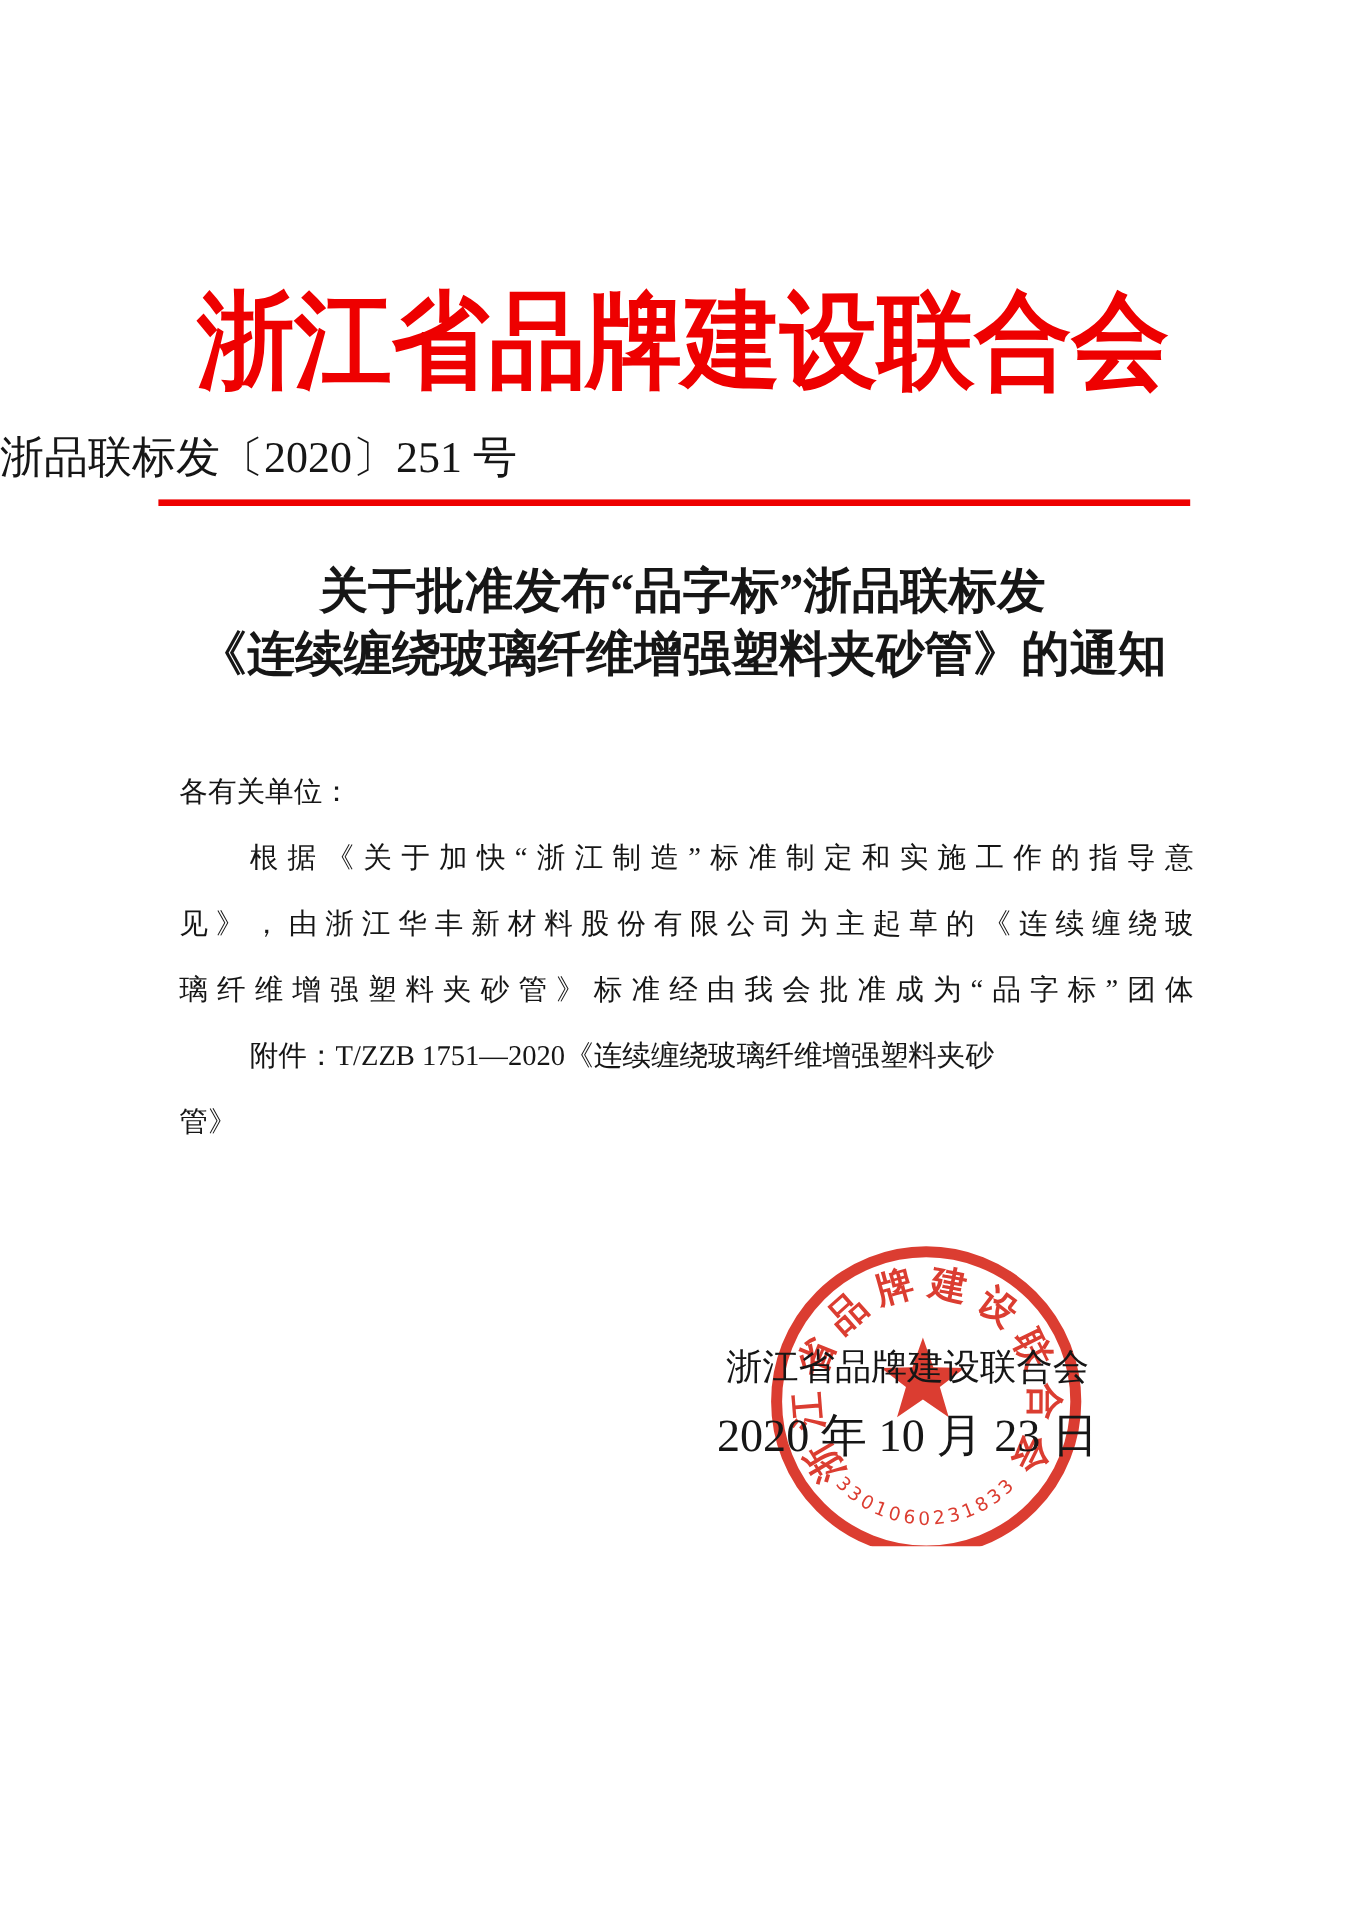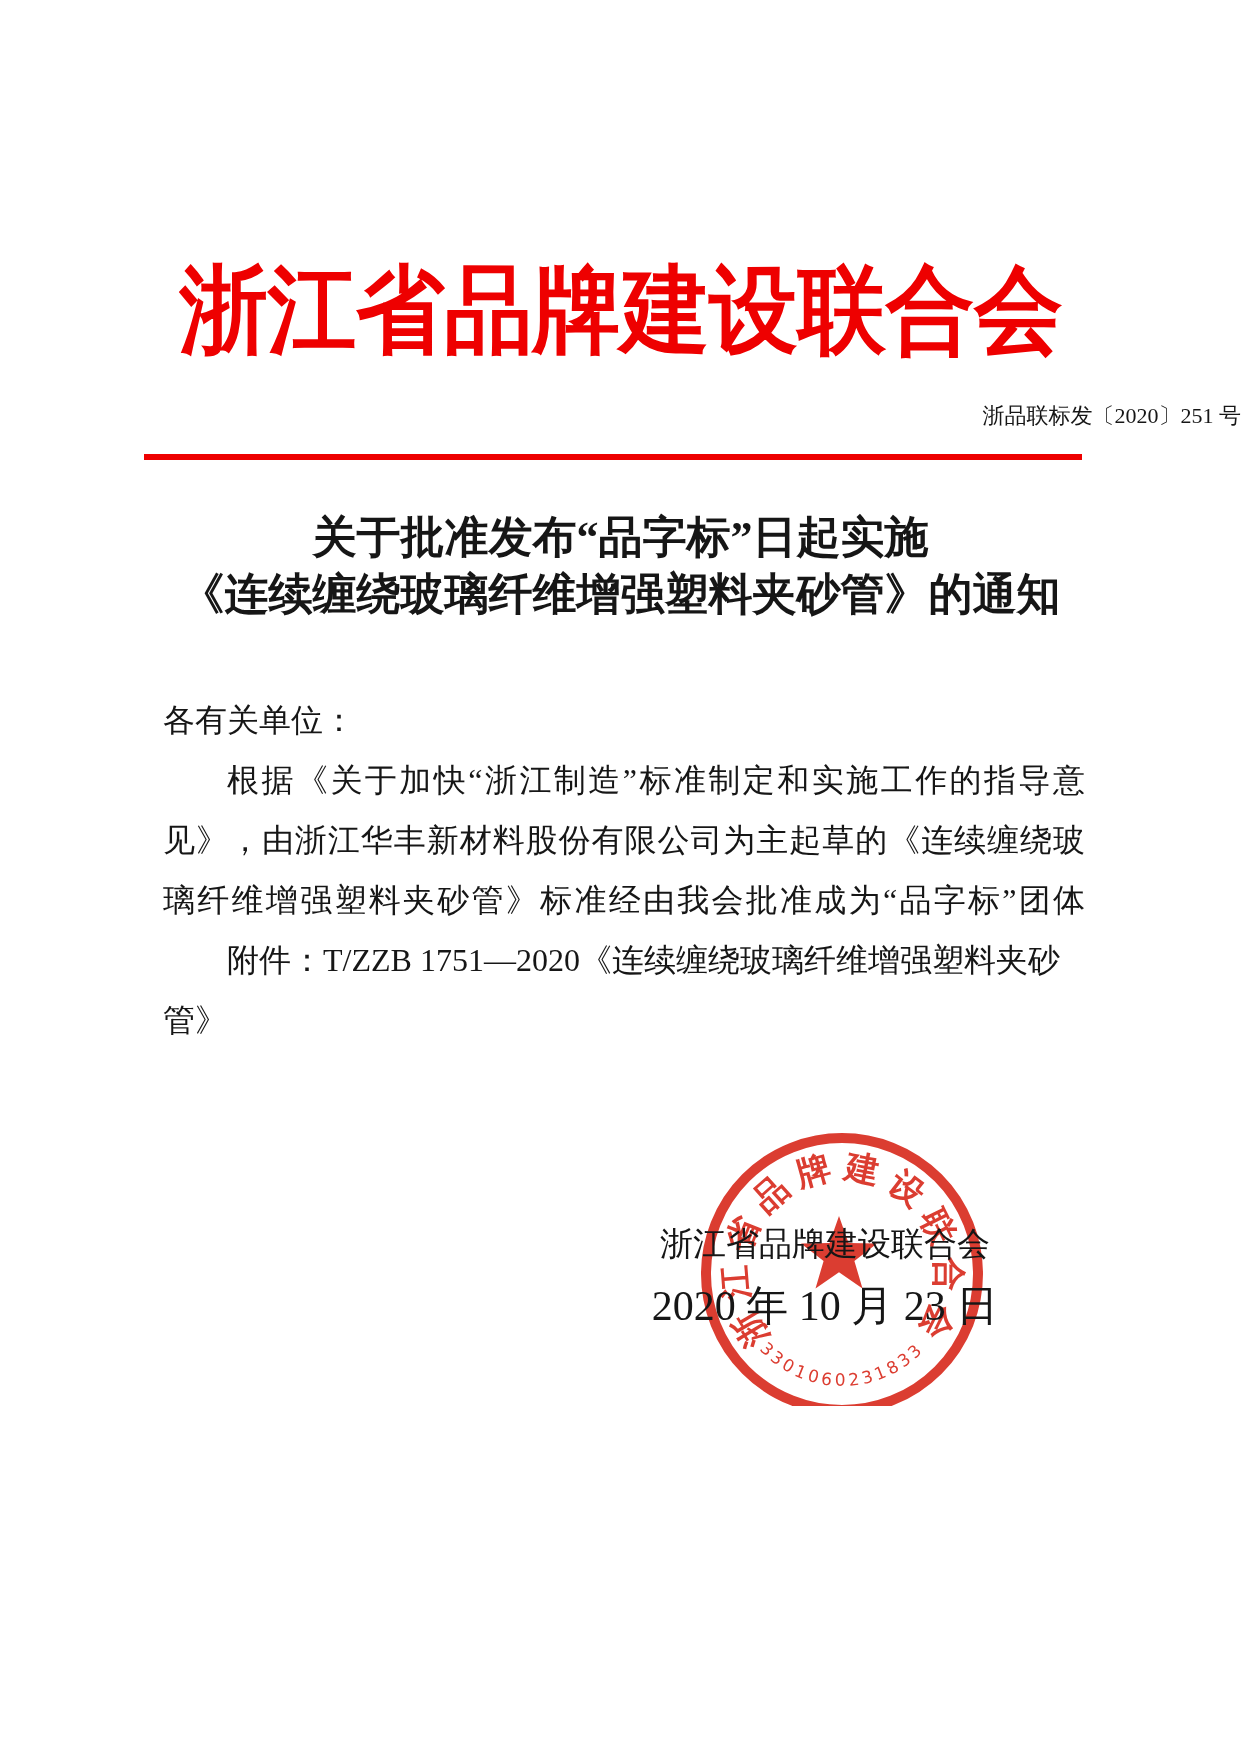"浙品联标发〔2020〕251 号" .doc-number { font-size: 22px -> 40px; text-align: right -> left }
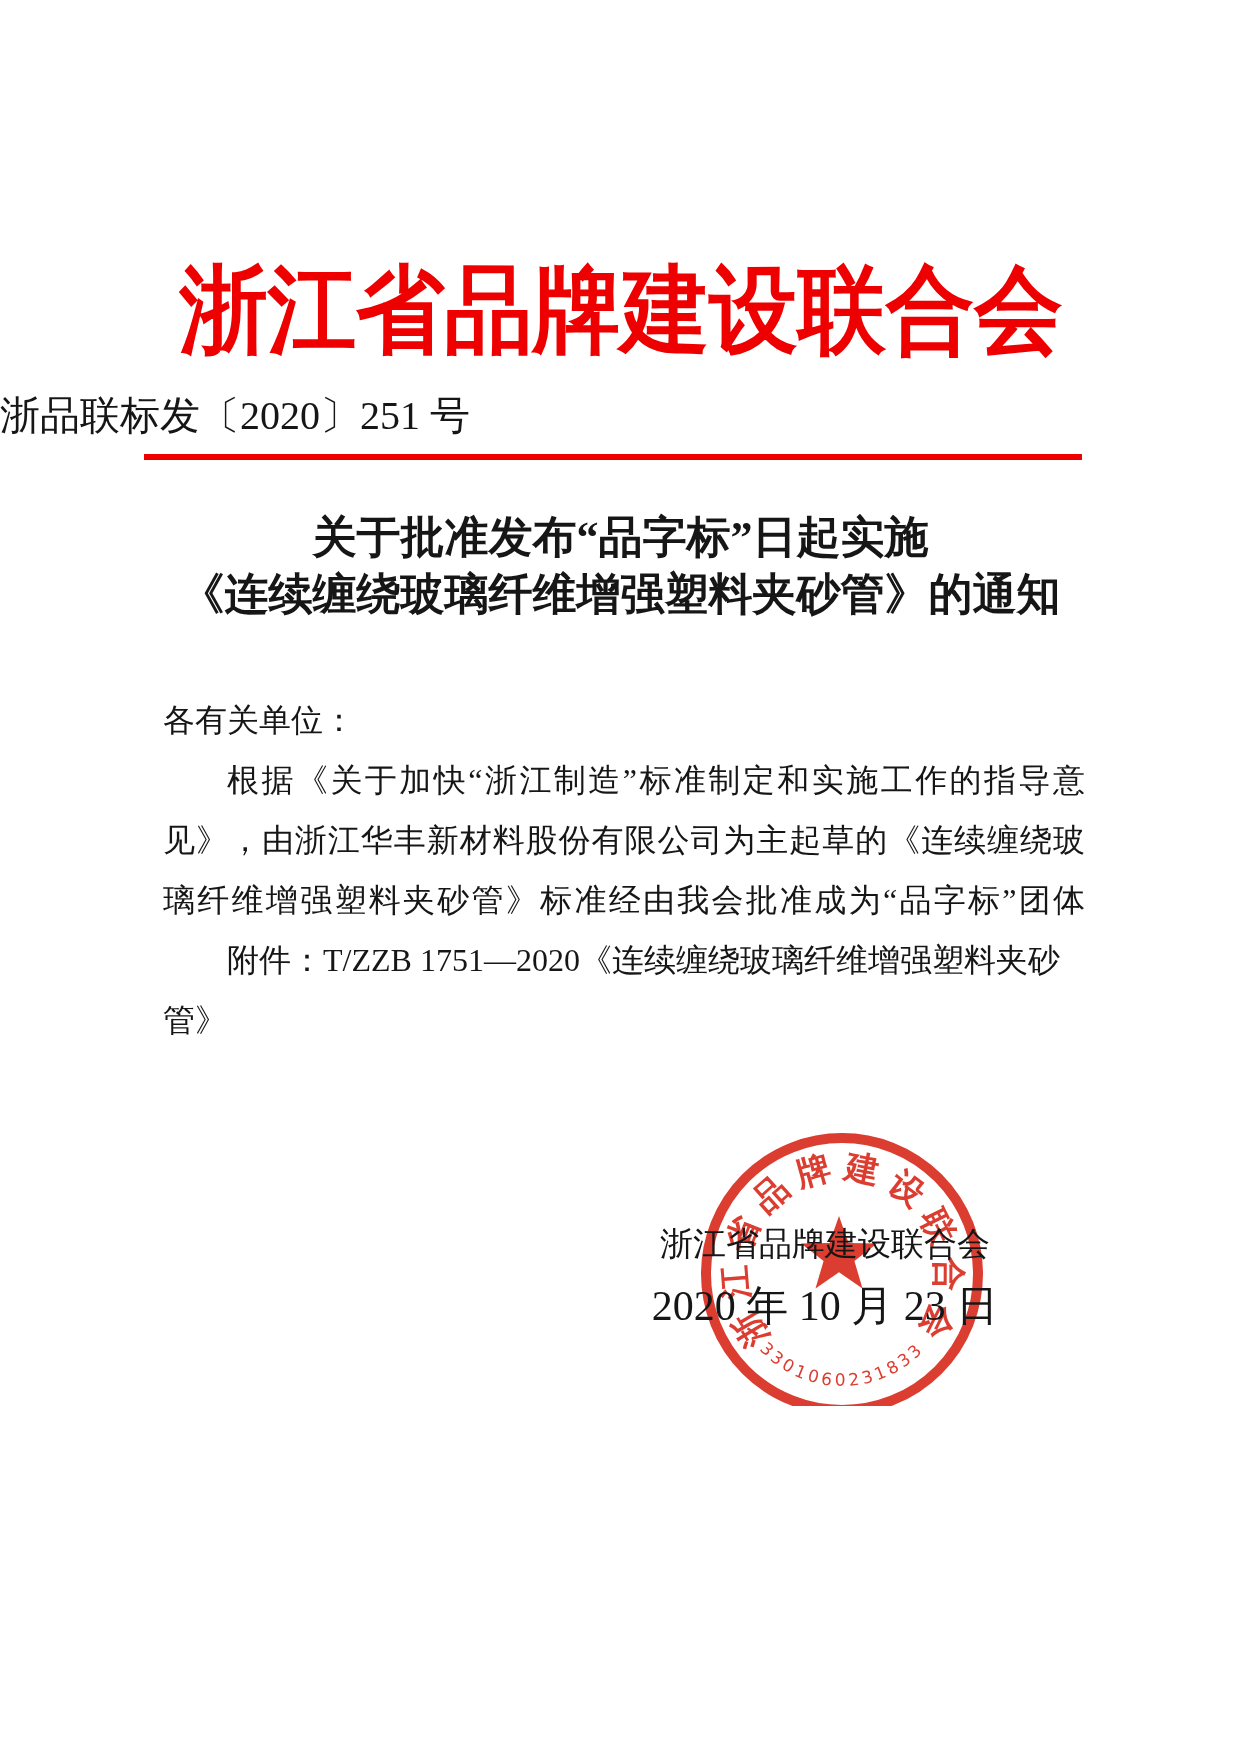"关于批准发布“品字标”日起实施" div.notice-title { text: 日起实施 -> 浙品联标发 }
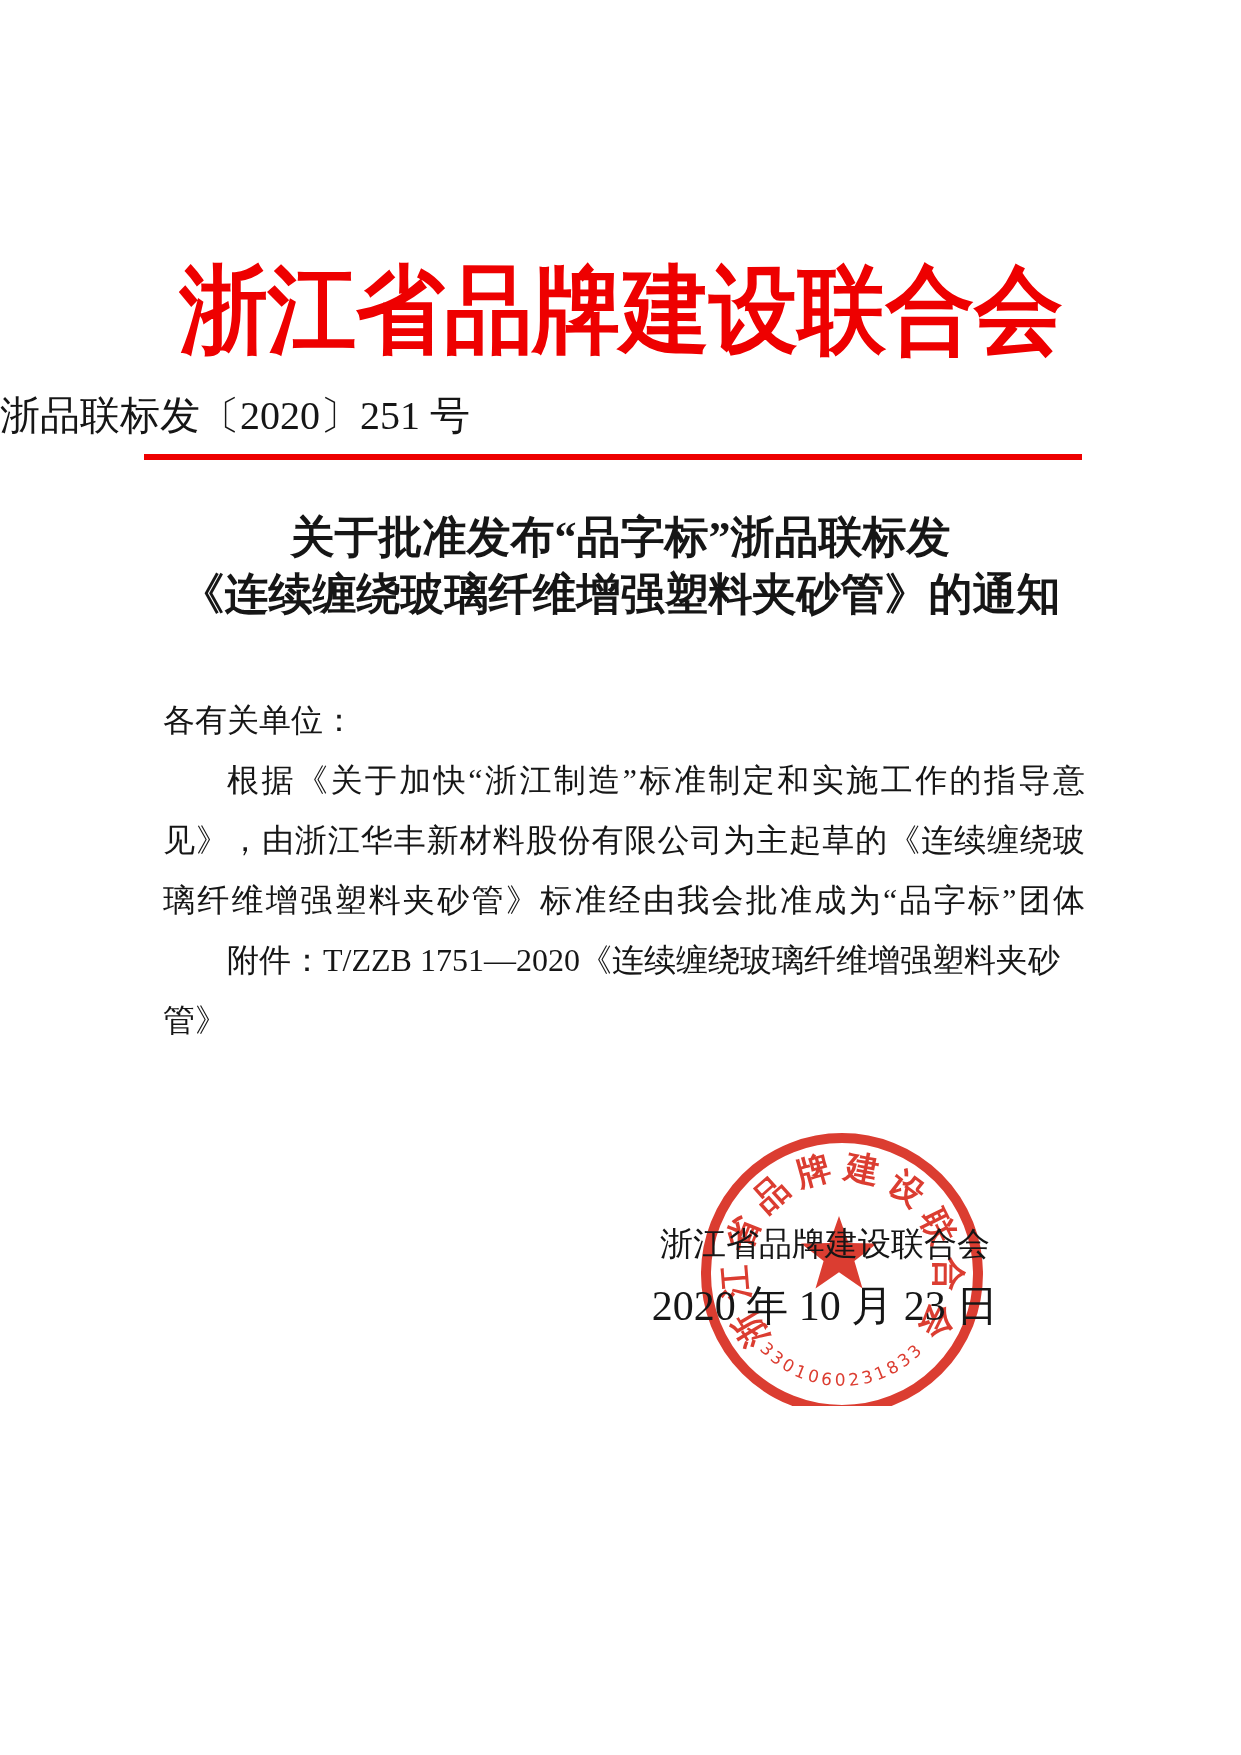"各有关单位：" .body-block { font-size: 32px -> 26px }
